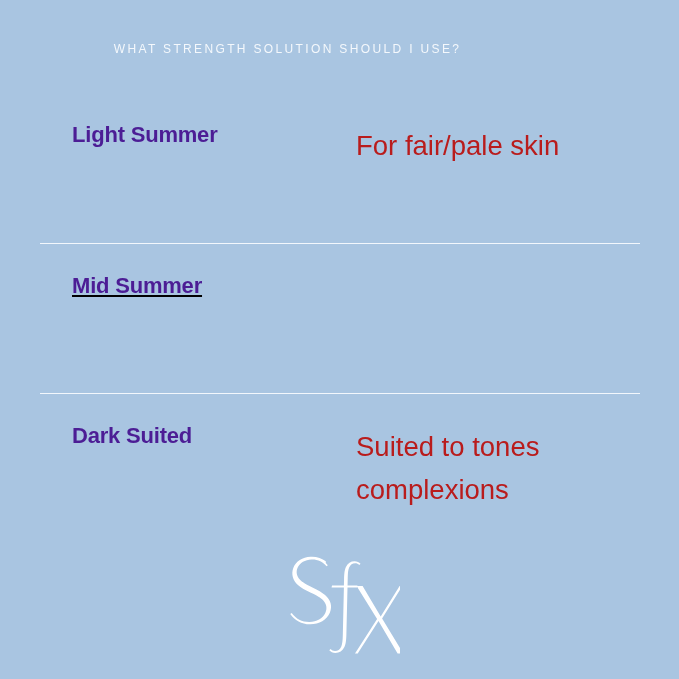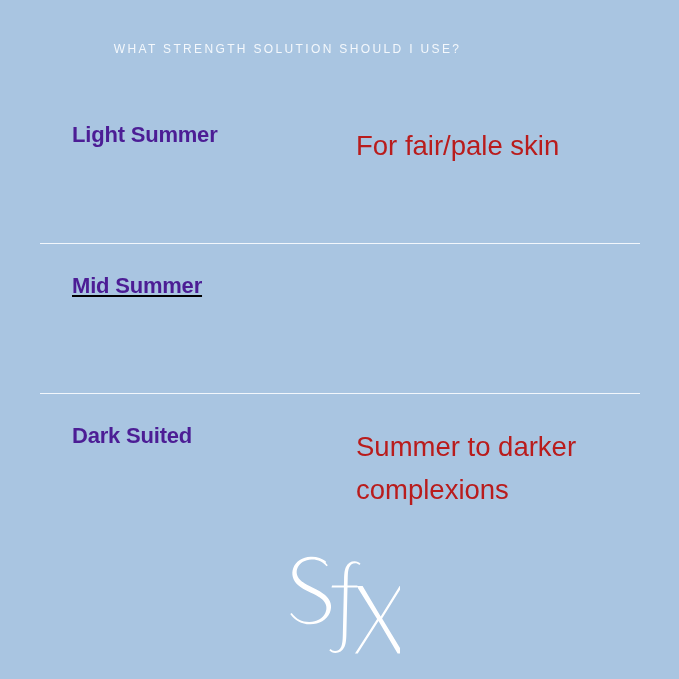"Summer to darker complexions" div.row-desc { text: Summer to darker -> Suited to tones }
